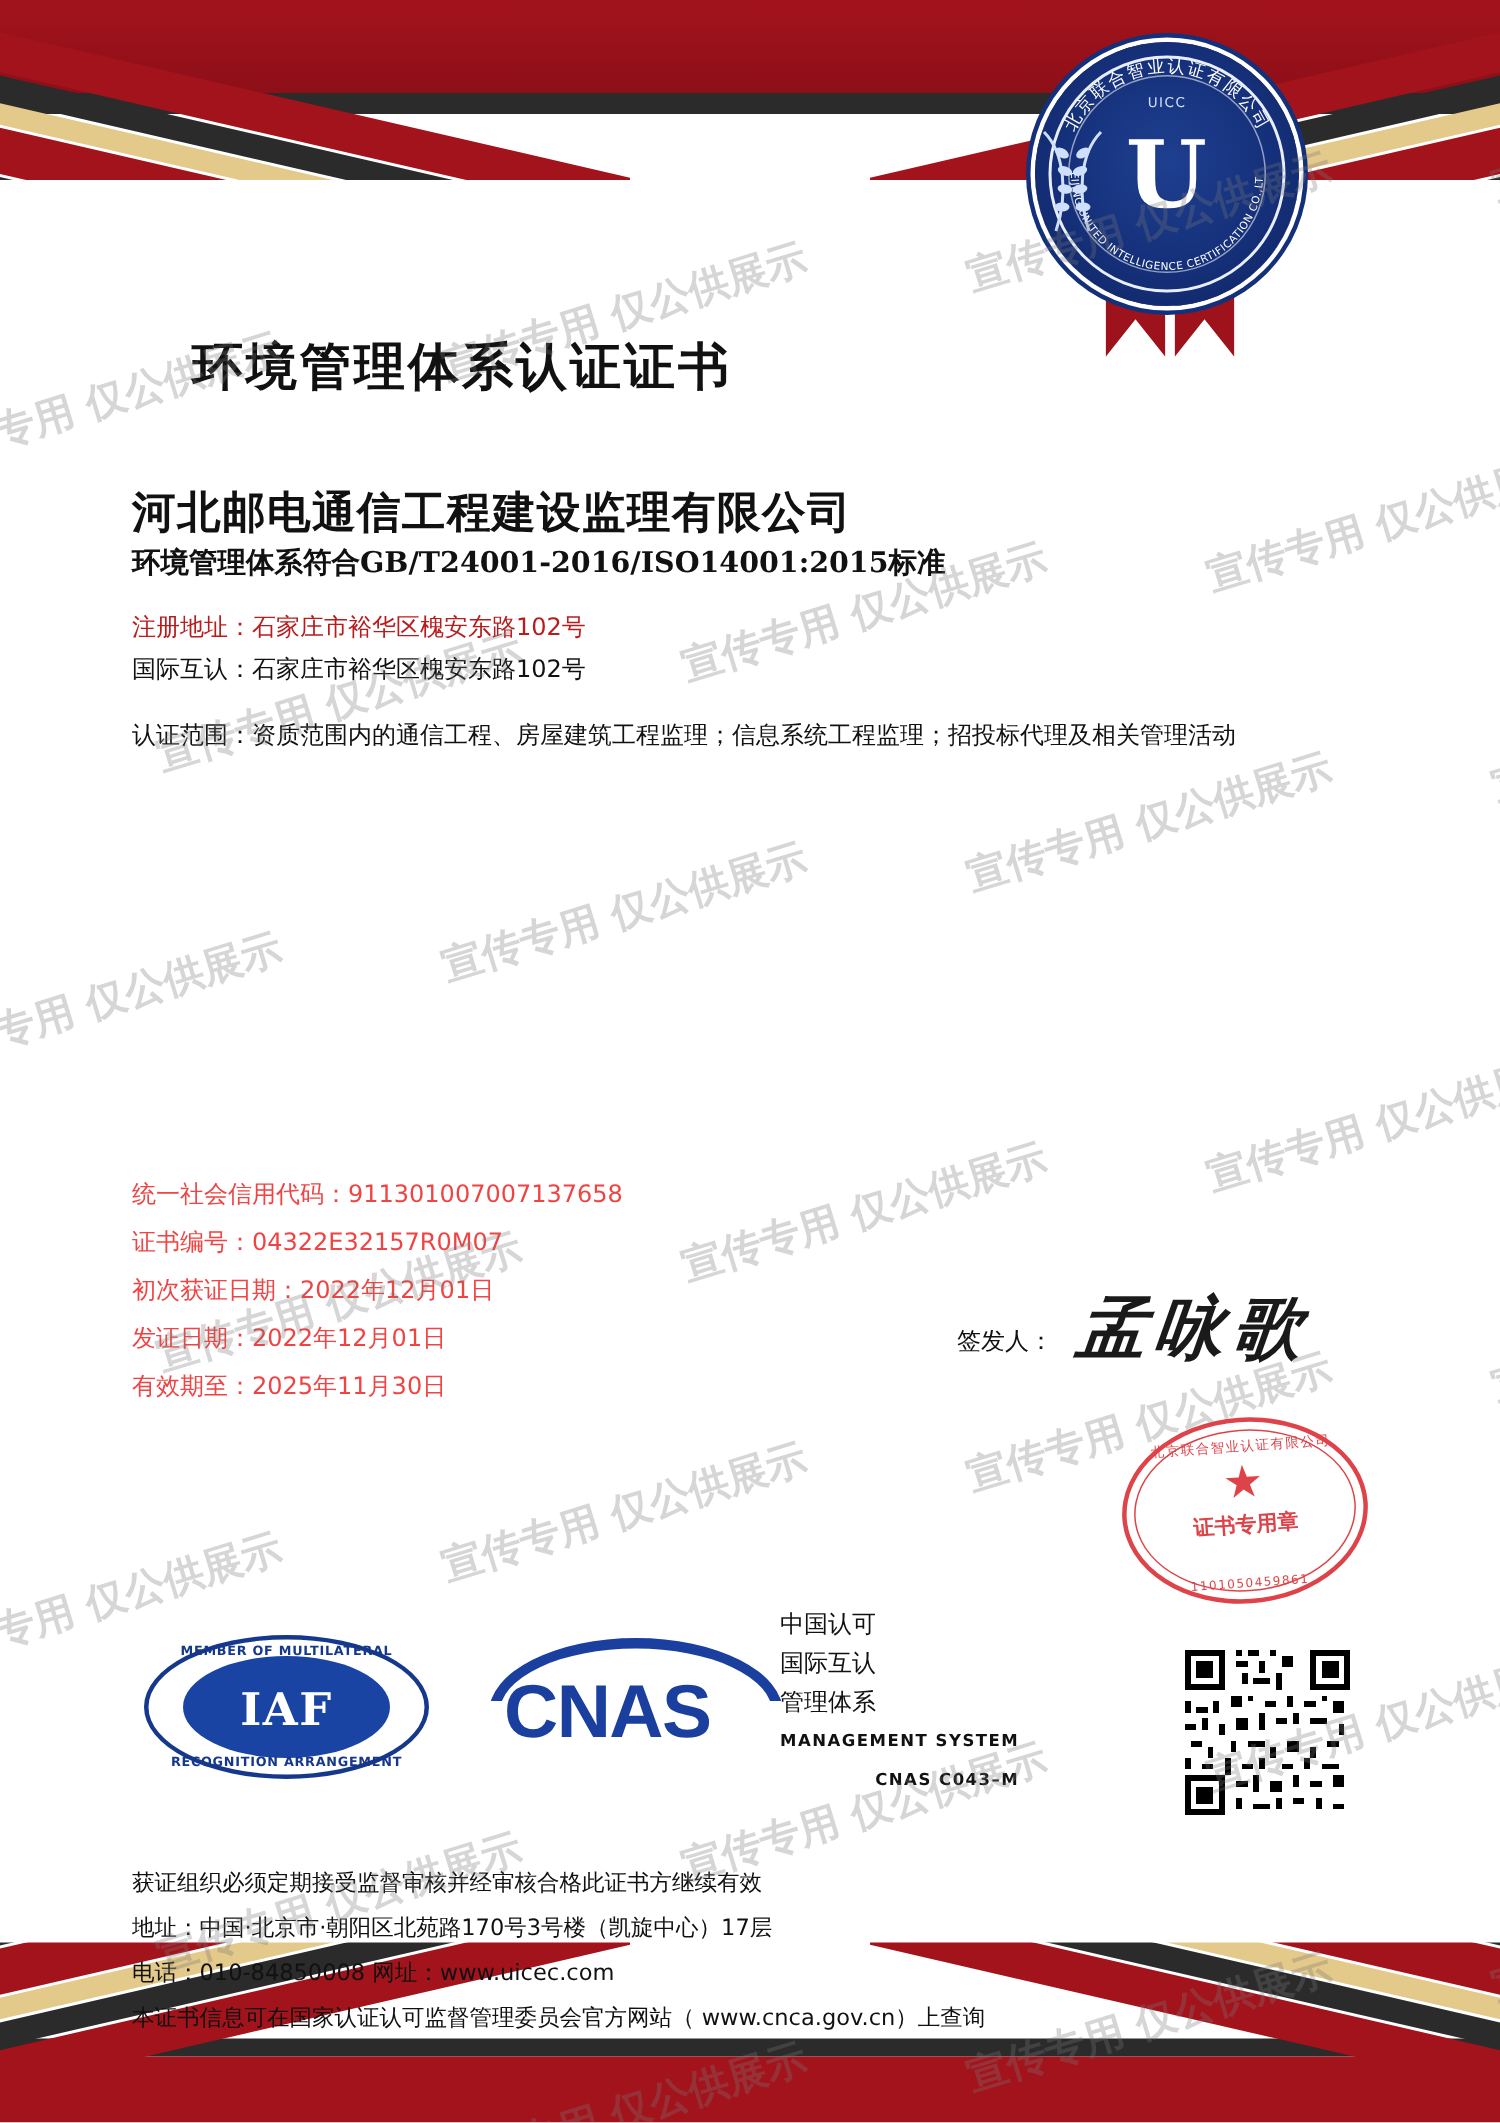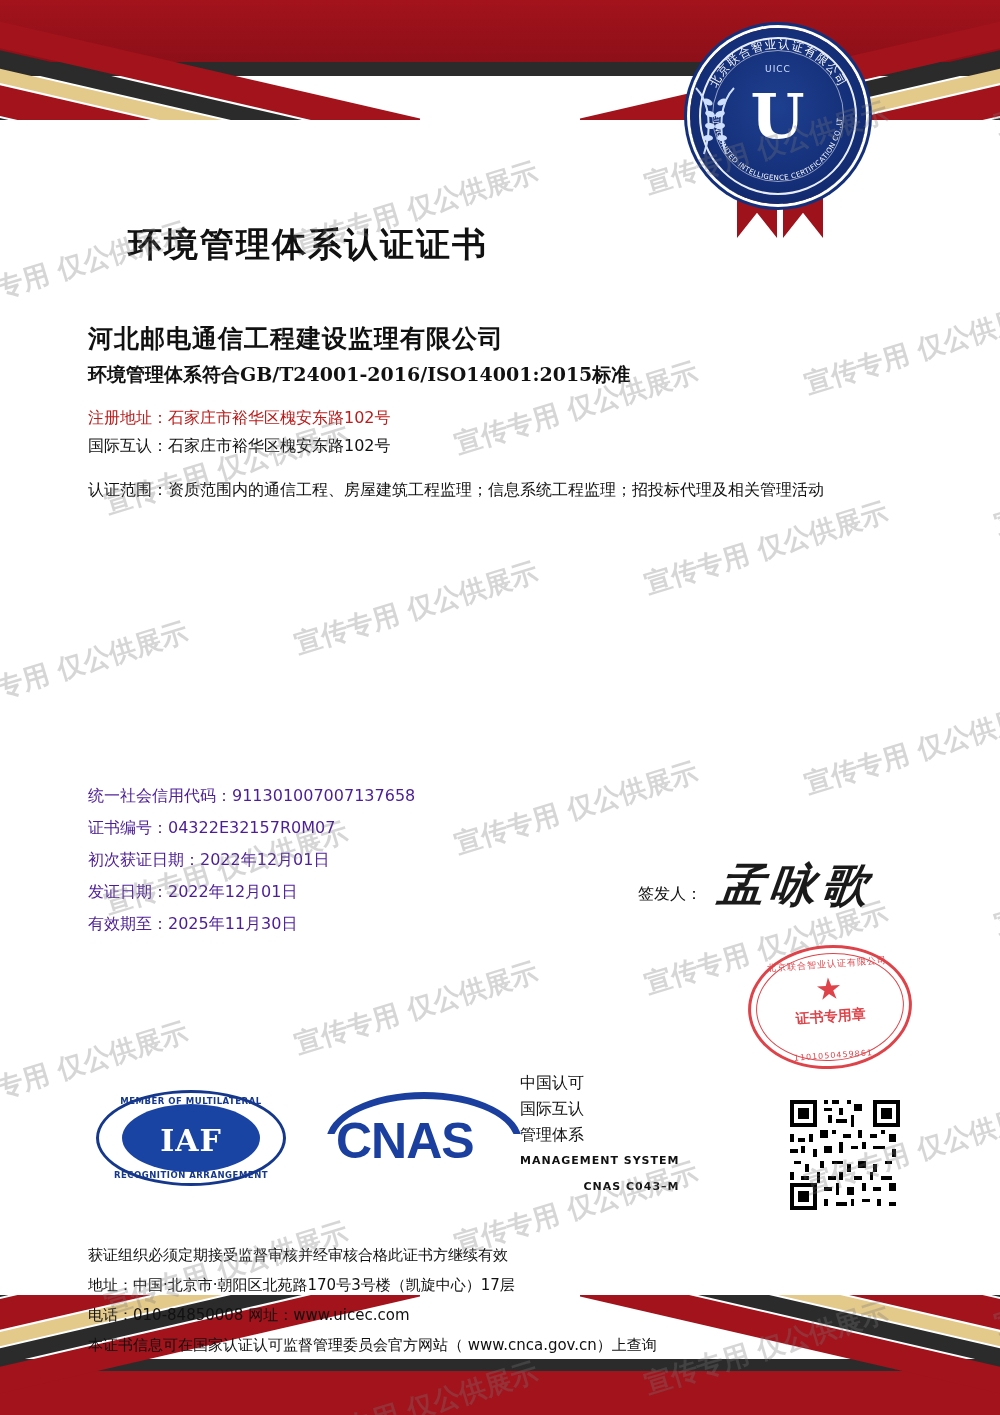"河北邮电通信工程建设监理有限公司" .org { font-size: 25px -> 29px }
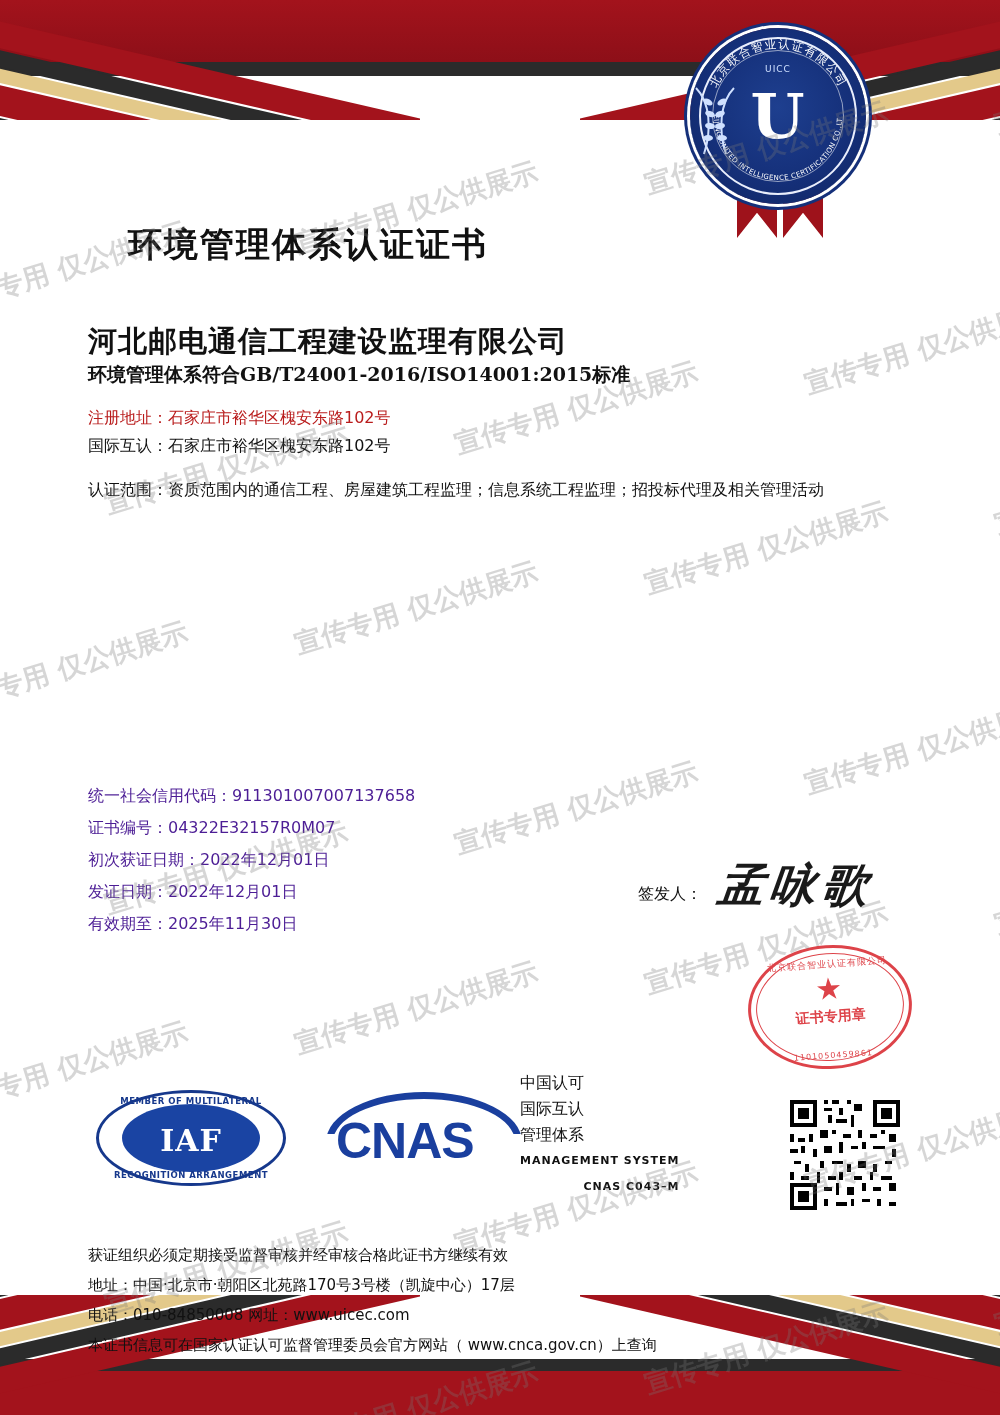"统一社会信用代码：911301007007137658" .details { color: #4c1d95 -> #ef4444 }
